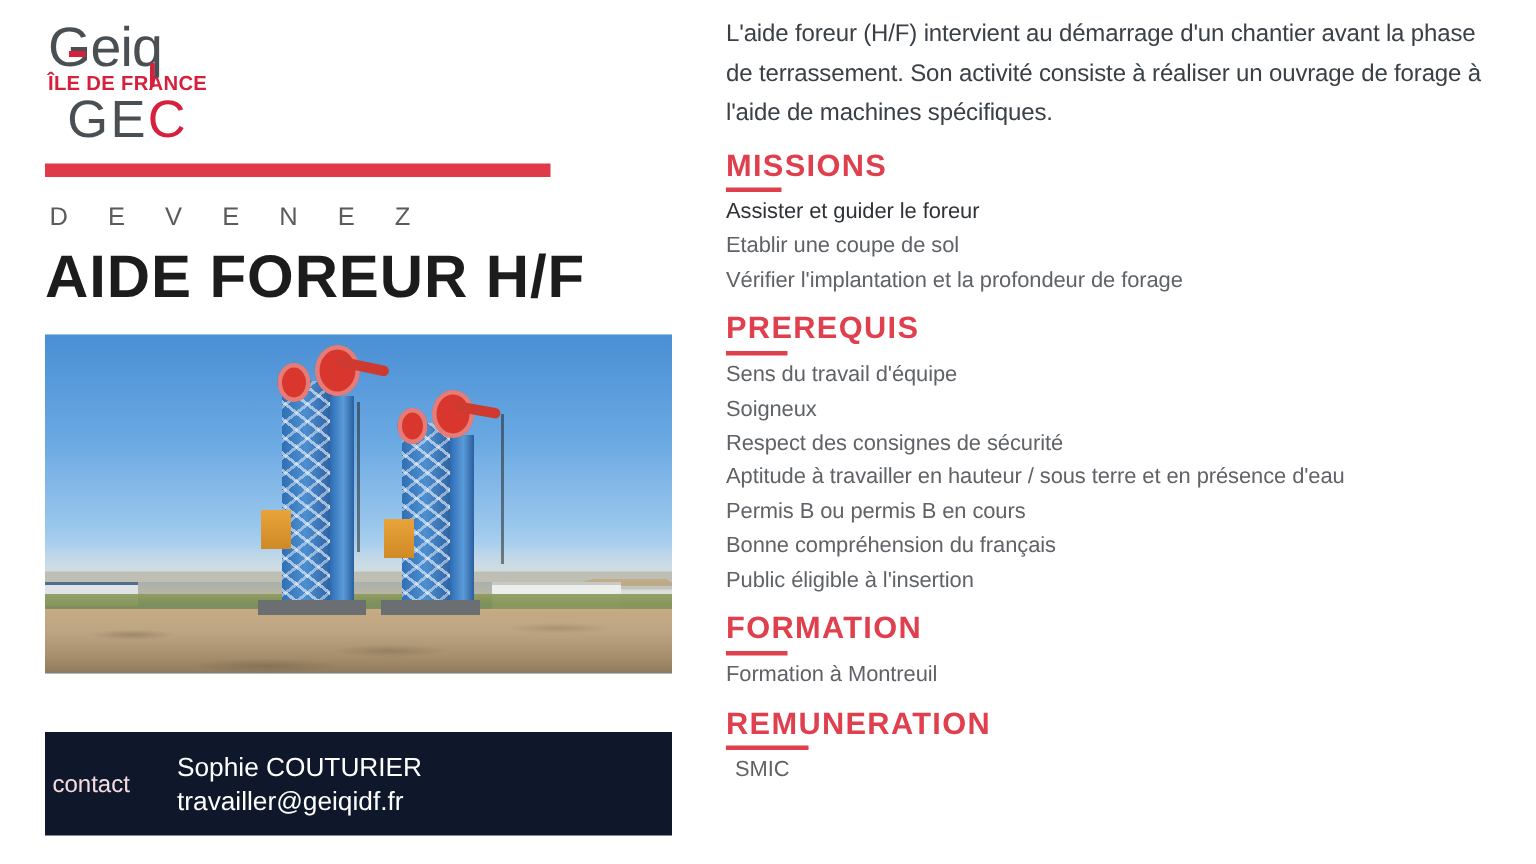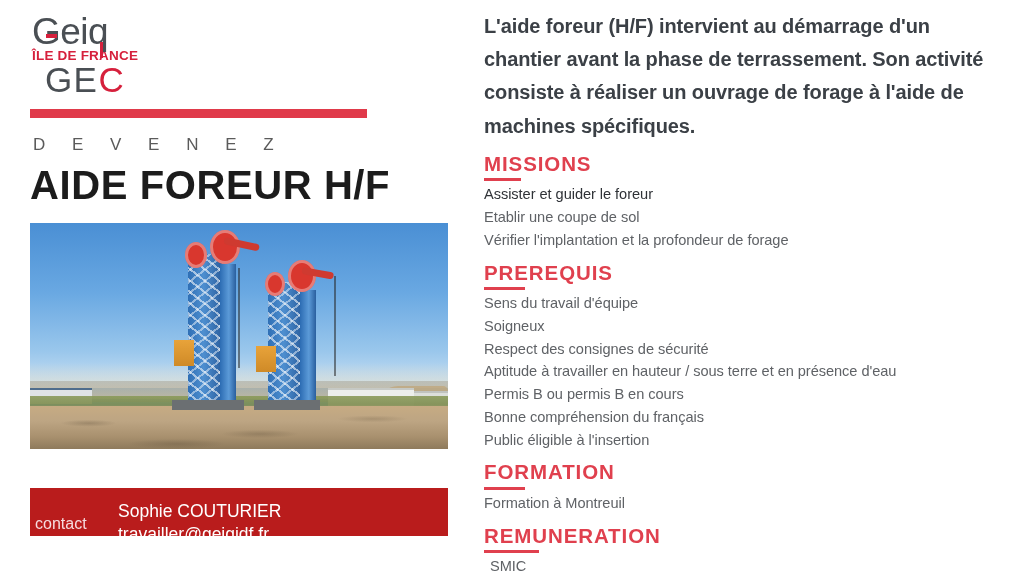"L'aide foreur (H/F) intervient au" .intro { font-size: 20px -> 16px; font-weight: 700 -> 400 }
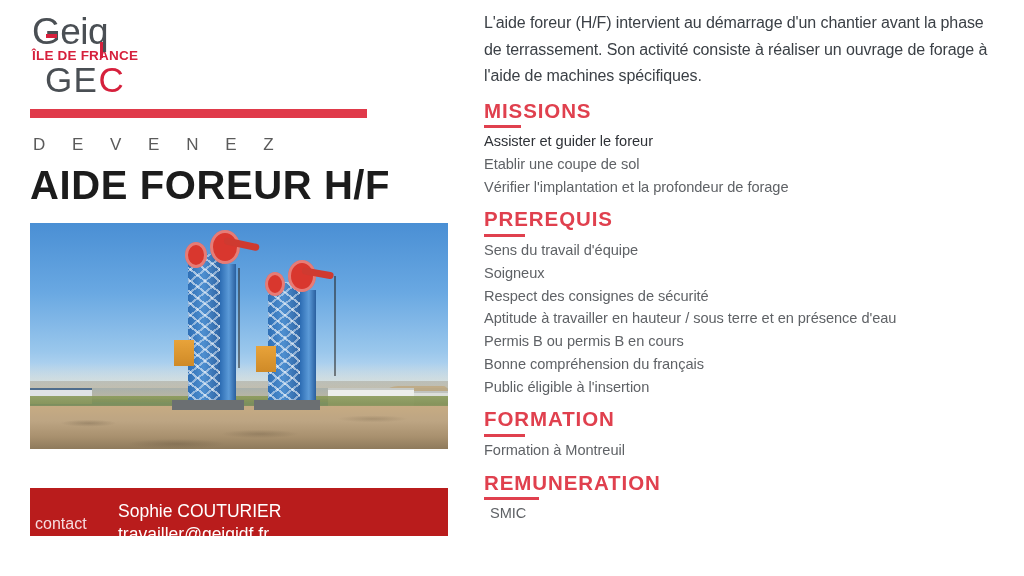"contact" .contact-box { background: #b91c1c -> #0f172a; height: 48px -> 69px }
